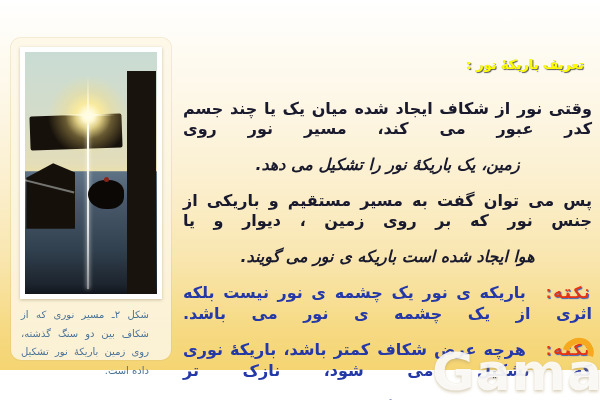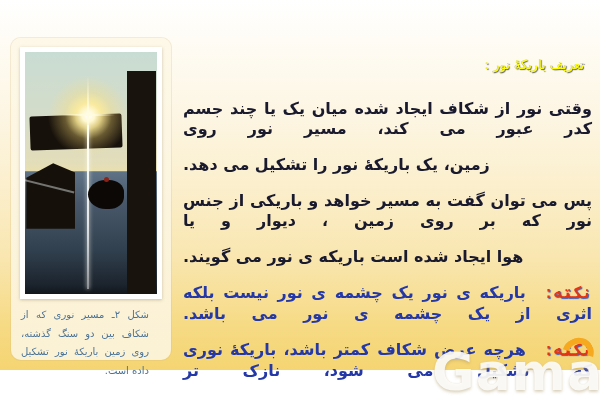"تعریف باریکۀ نور :" .slide-title { font-weight: normal -> bold }
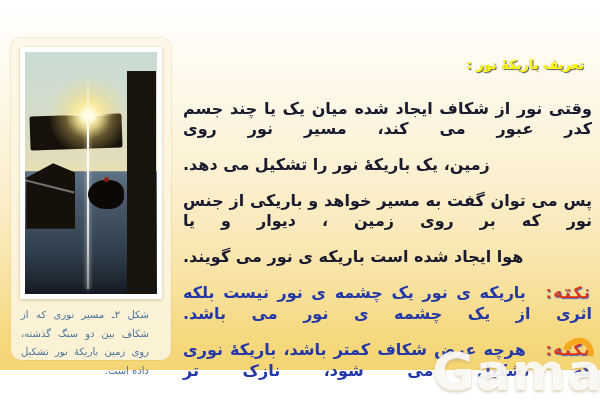"زمین، یک باریکۀ نور را" .endline { font-style: none -> italic; text-align: left -> center }
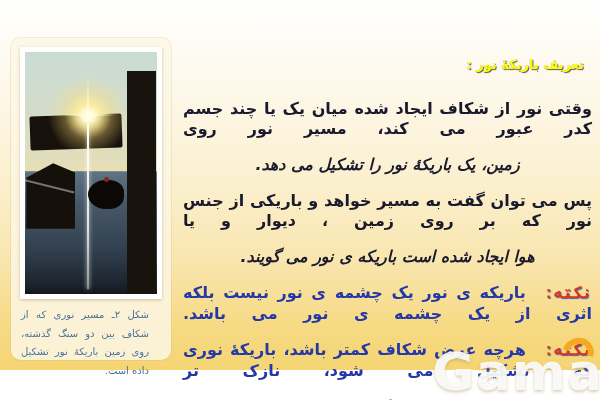"پس می توان گفت به" div.line { text: خواهد -> مستقیم }
